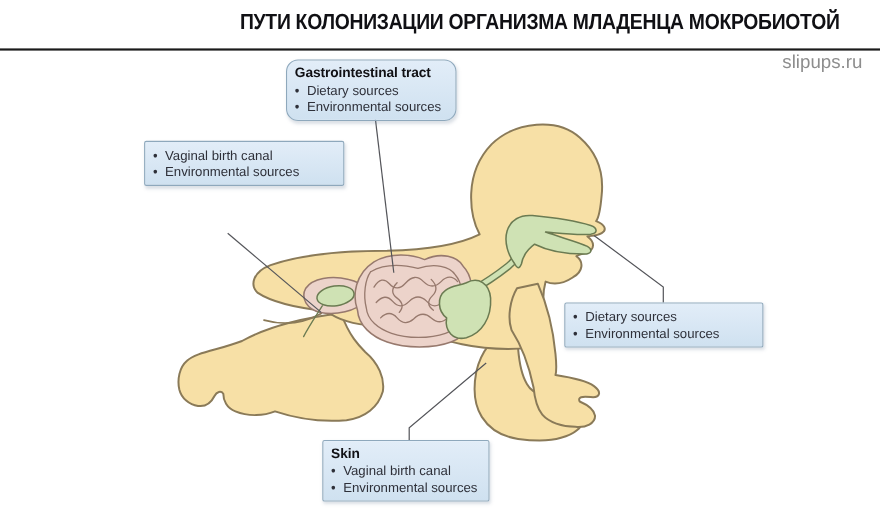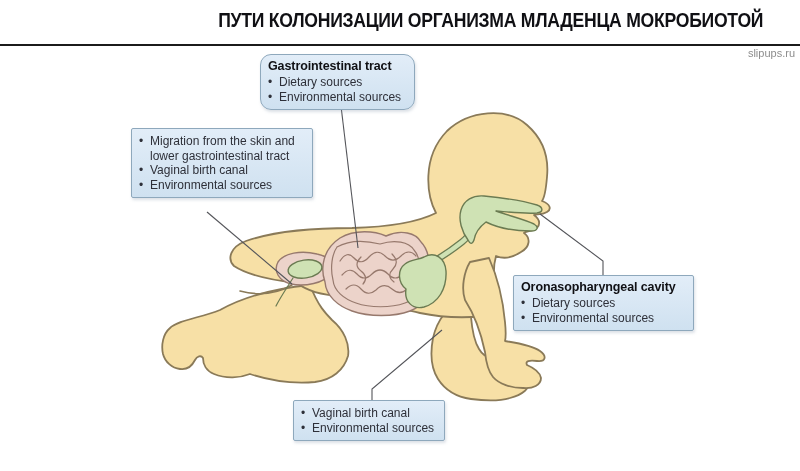"slipups.ru" #watermark { font-size: 11px -> 17px; right: 5px -> 16px }
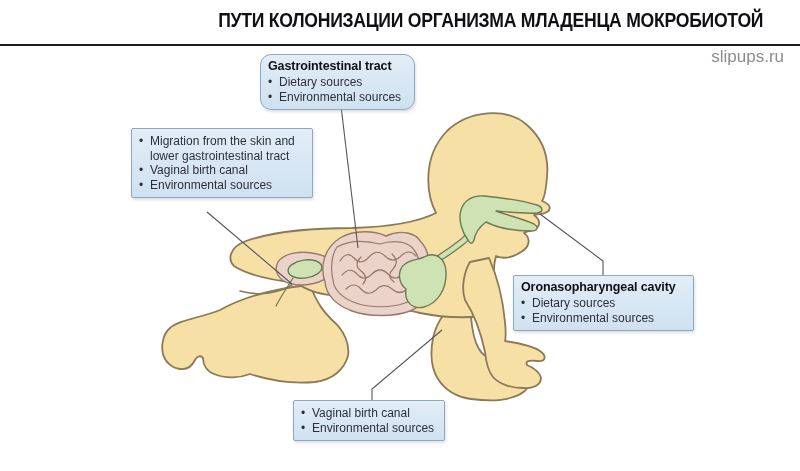"Migration from the skin and" li { html: <li>Migration from the skin and lower gastrointestinal tract</li> -> none }
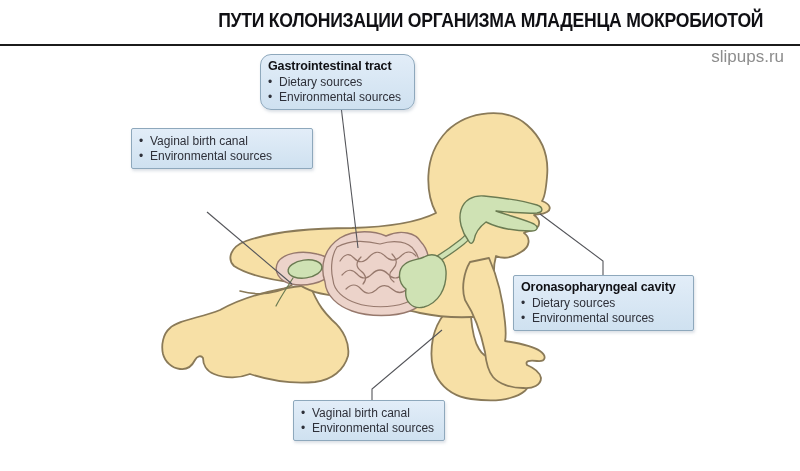"Oronasopharyngeal cavity" div.box-title { html: <div>Oronasopharyngeal cavity</div> -> none }
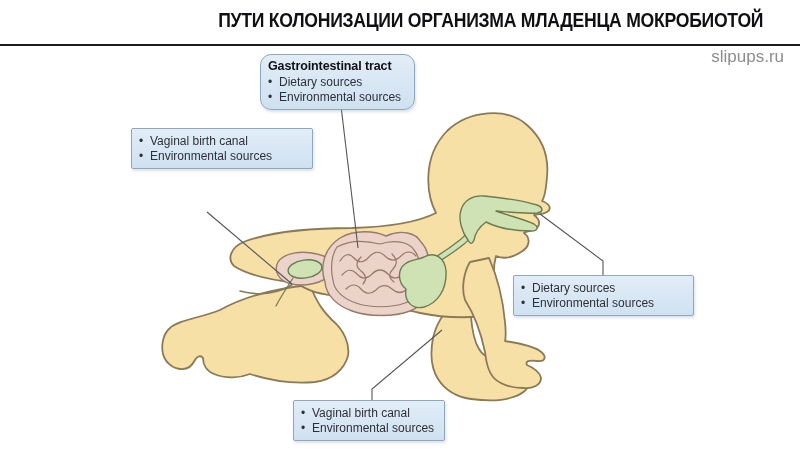"Skin" div.box-title { html: none -> <div>Skin</div> }
